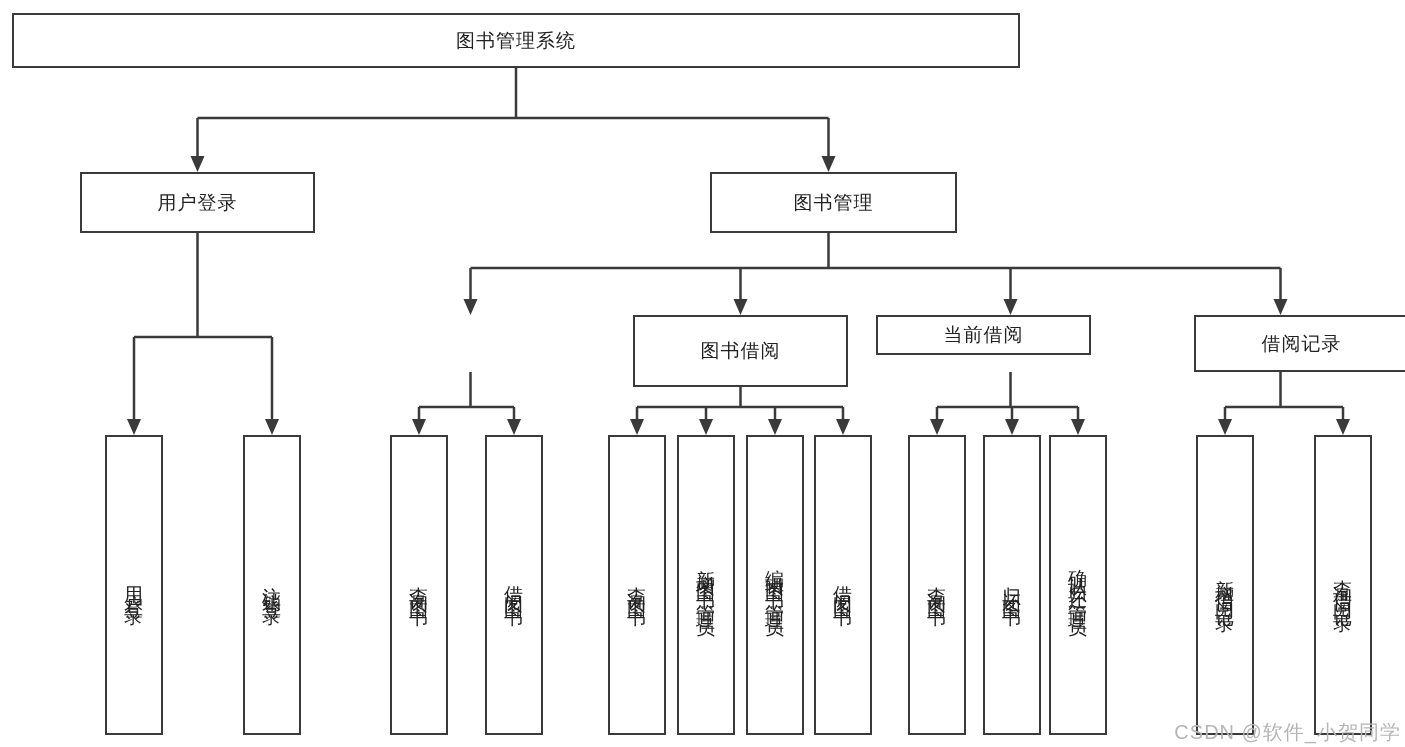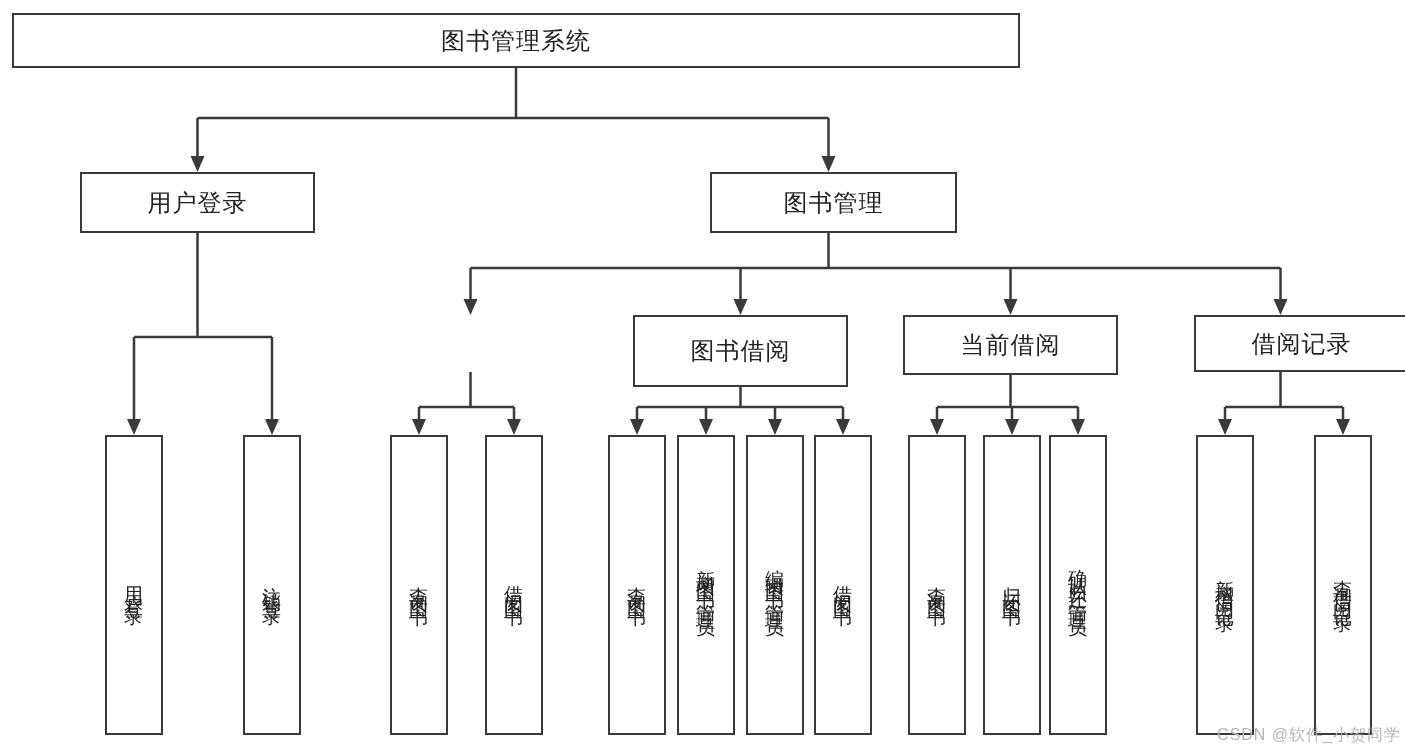"图书管理系统" .box { font-size: 24px -> 19px }
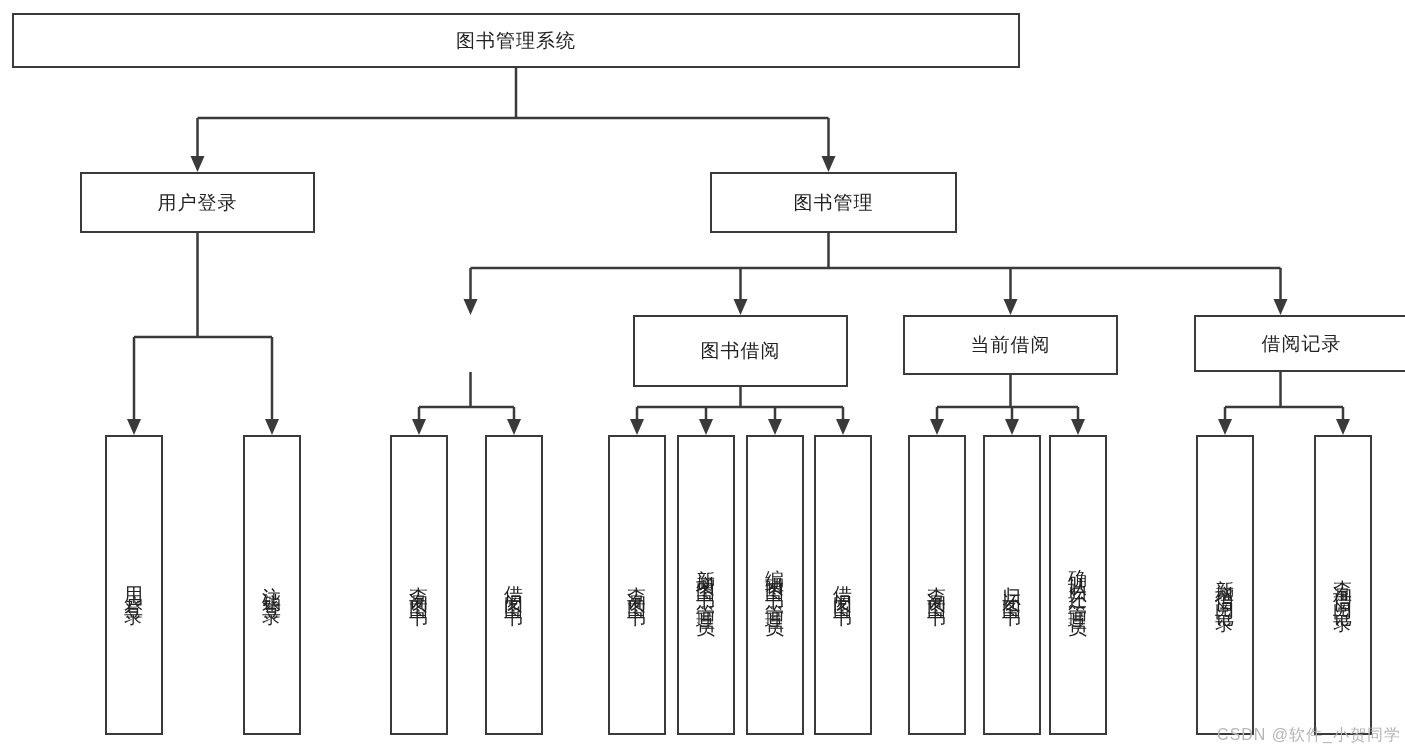"当前借阅" div.box { height: 60px -> 40px; left: 903px -> 876px }
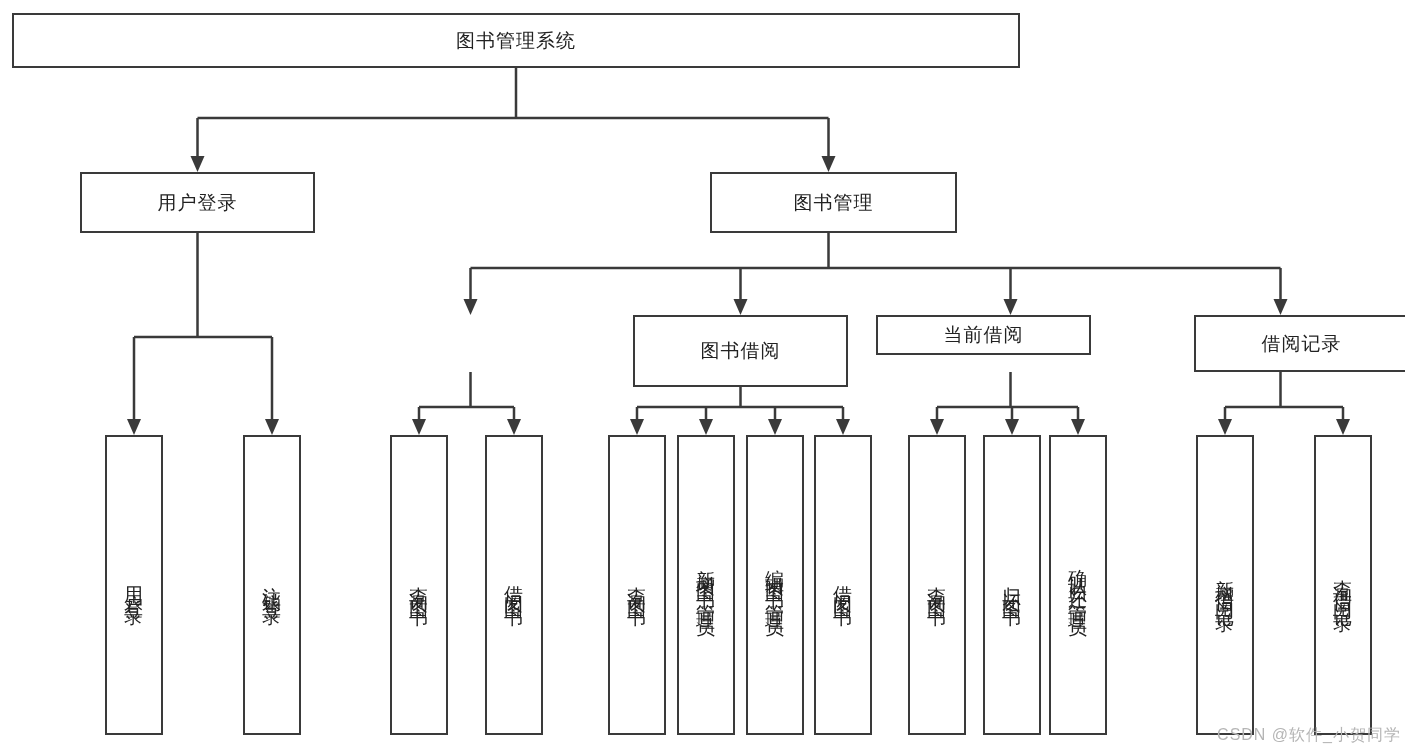"CSDN @软件_小贺同学" .watermark { font-size: 16px -> 20px }
